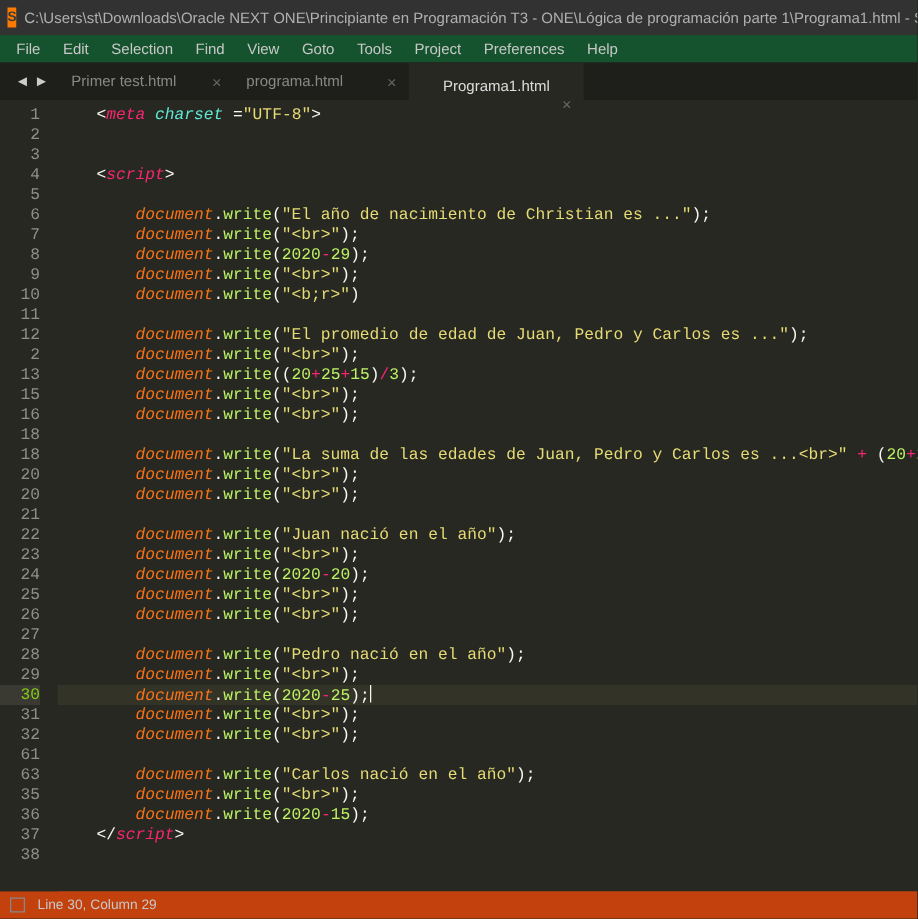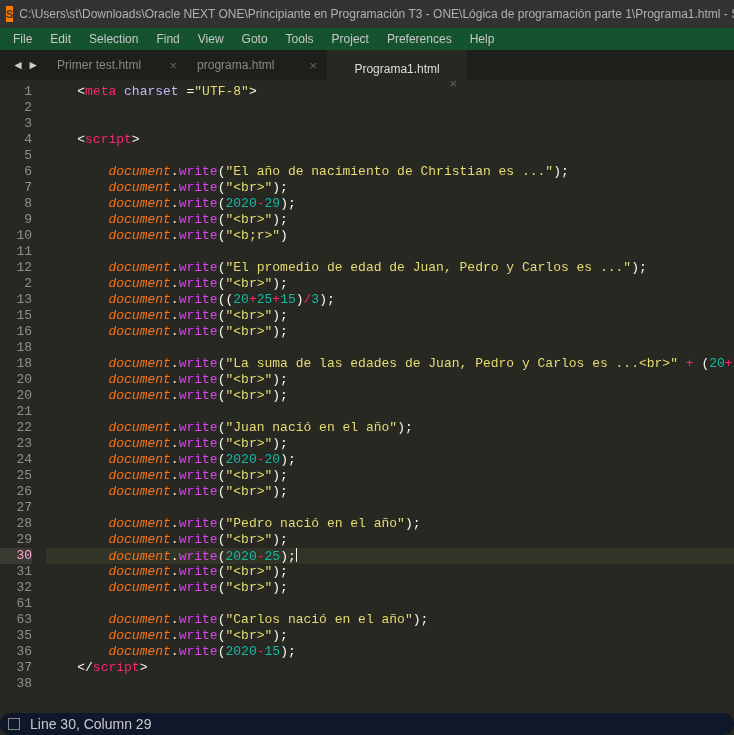"meta" .t { font-style: none -> italic }
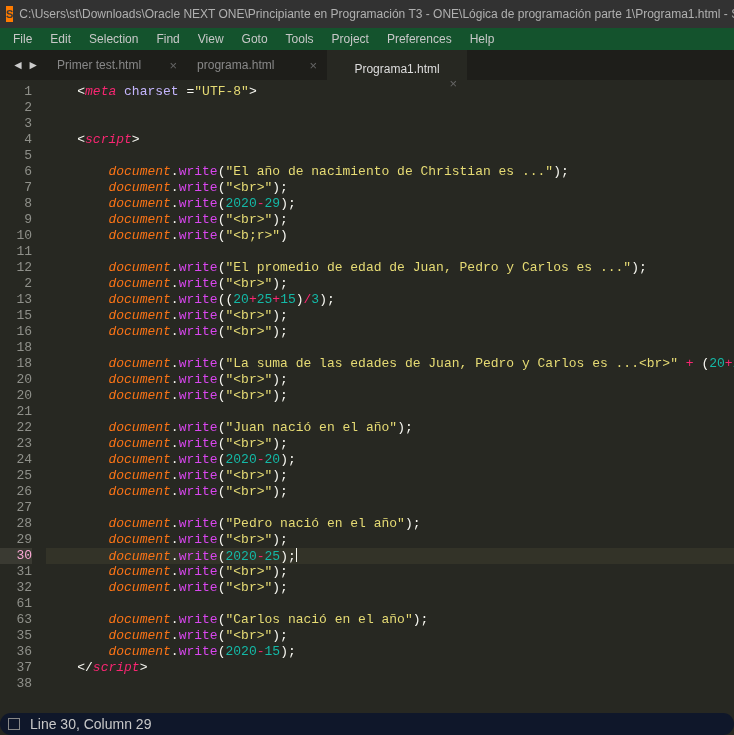"charset" .a { color: #c4b5fd -> #5eead4; font-style: none -> italic }
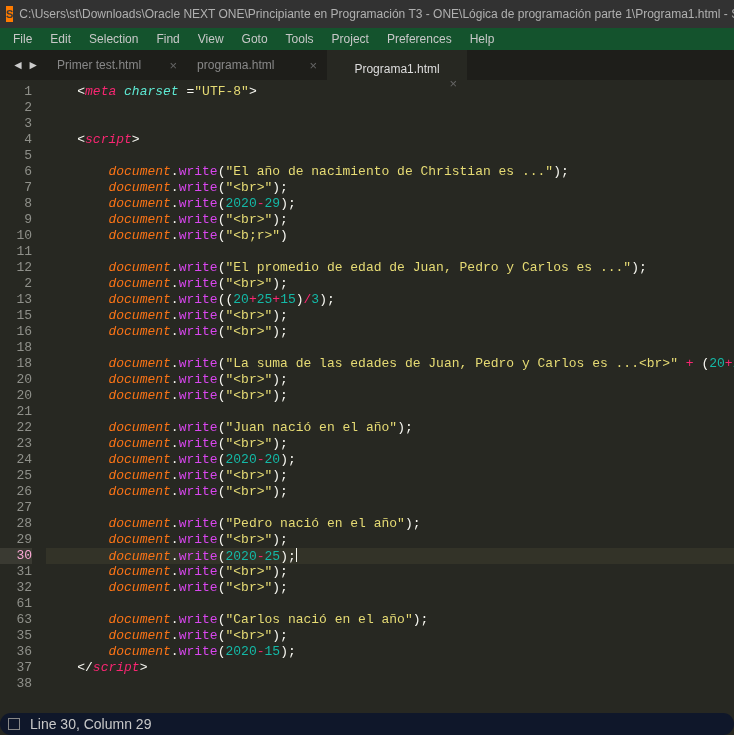"write" .f { color: #d946ef -> #bef264 }
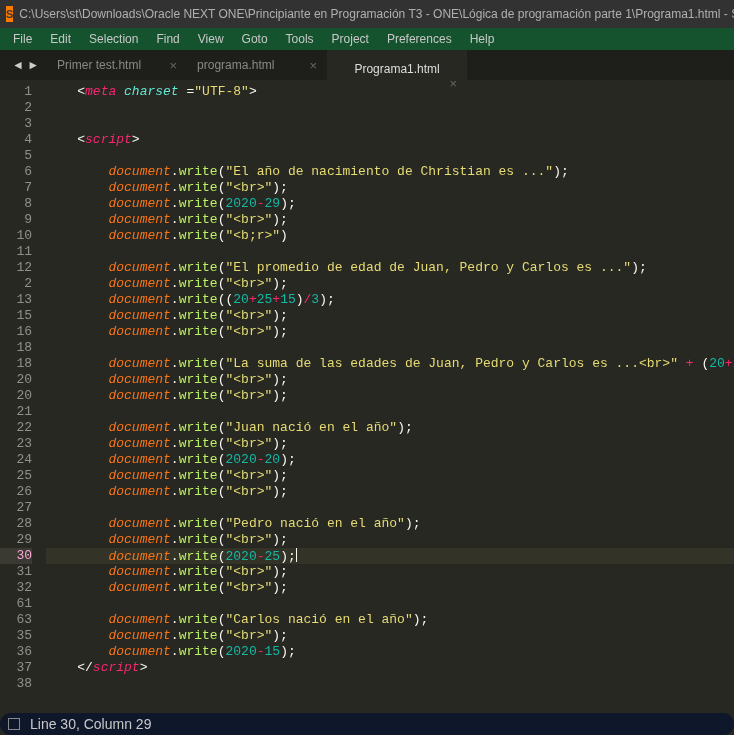"2020" .n { color: #14b8a6 -> #bef264 }
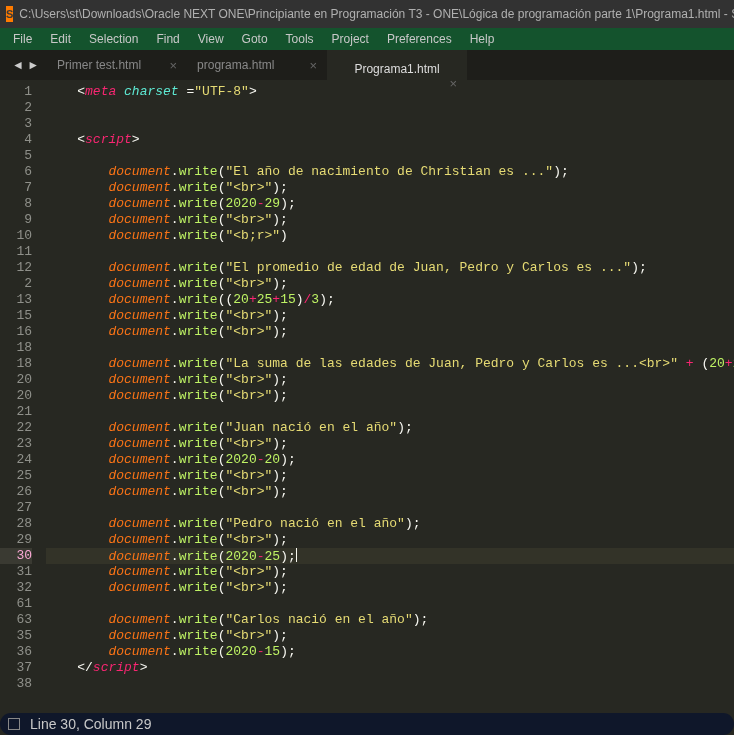"30" .gutter .ln.sel { color: #f9a8d4 -> #84cc16 }
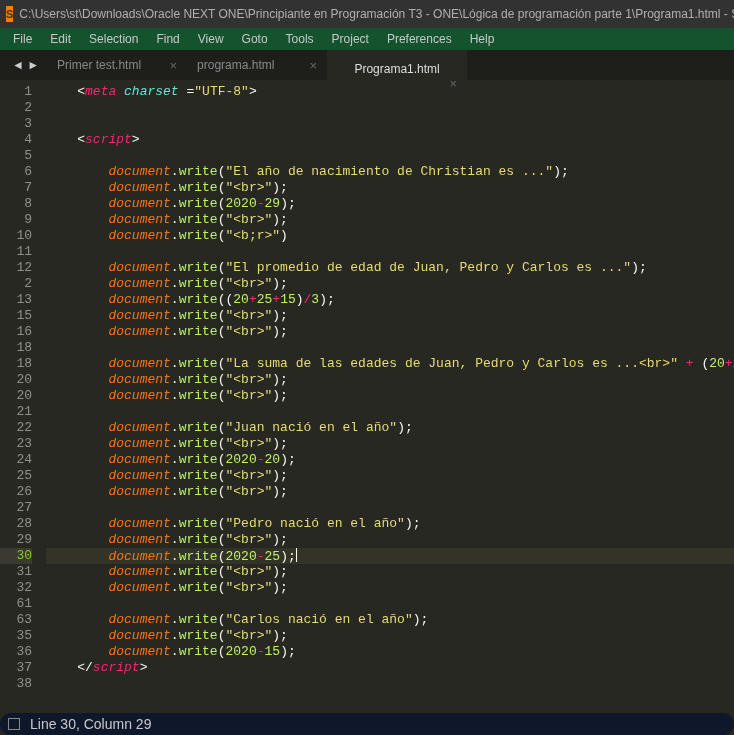"Line 30, Column 29" .statusbar { background: #0f172a -> #c2410c; border-radius: 11px -> none; font-size: 14px -> 11px }
